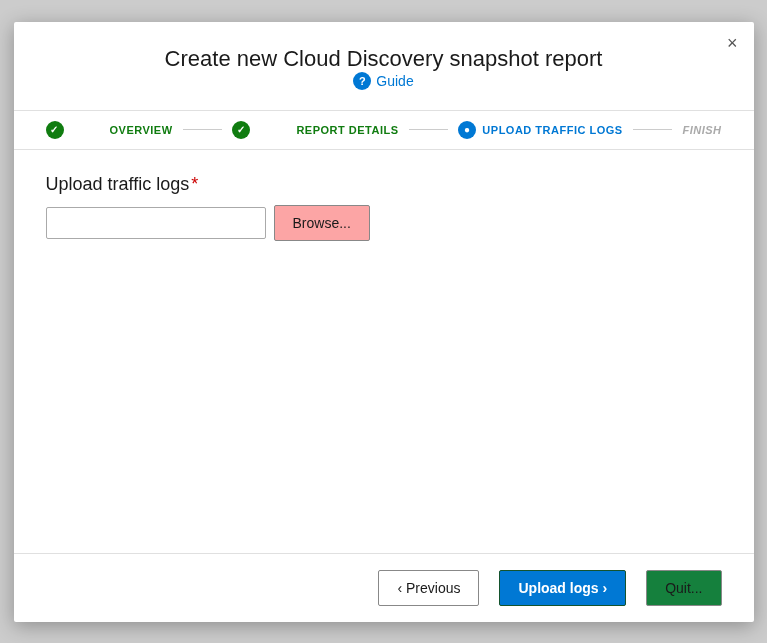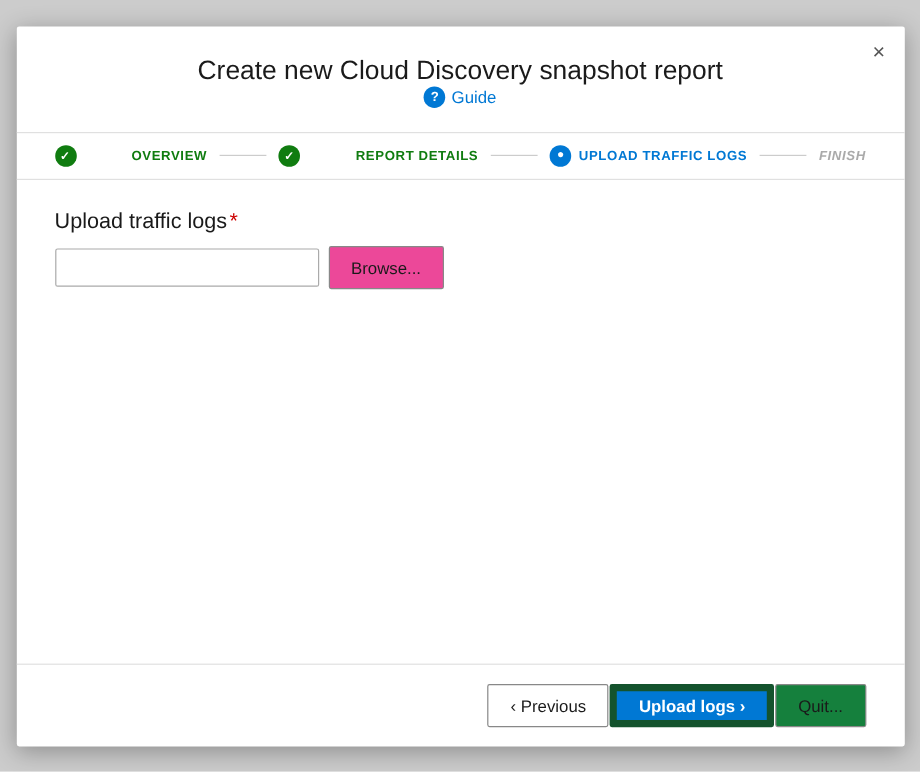"Browse..." .browse-button { background: #ec4899 -> #fca5a5 }
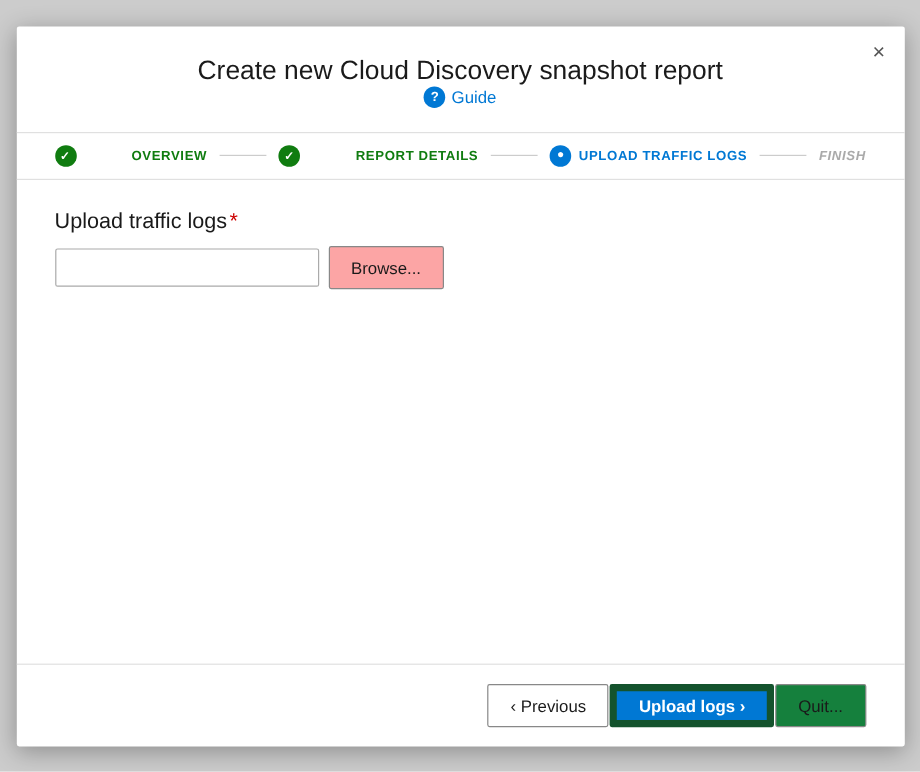"‹ Previous" .dialog-footer { gap: 1px -> 20px }
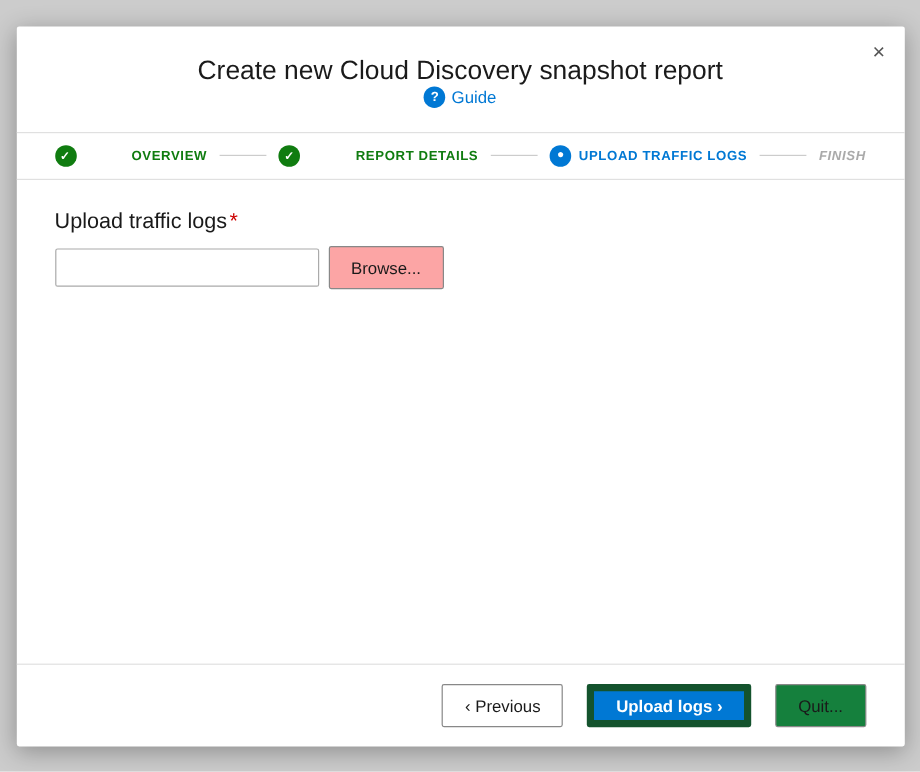"Upload logs ›" .btn-primary { border: 6px solid #14532d -> 1px solid #14532d }
